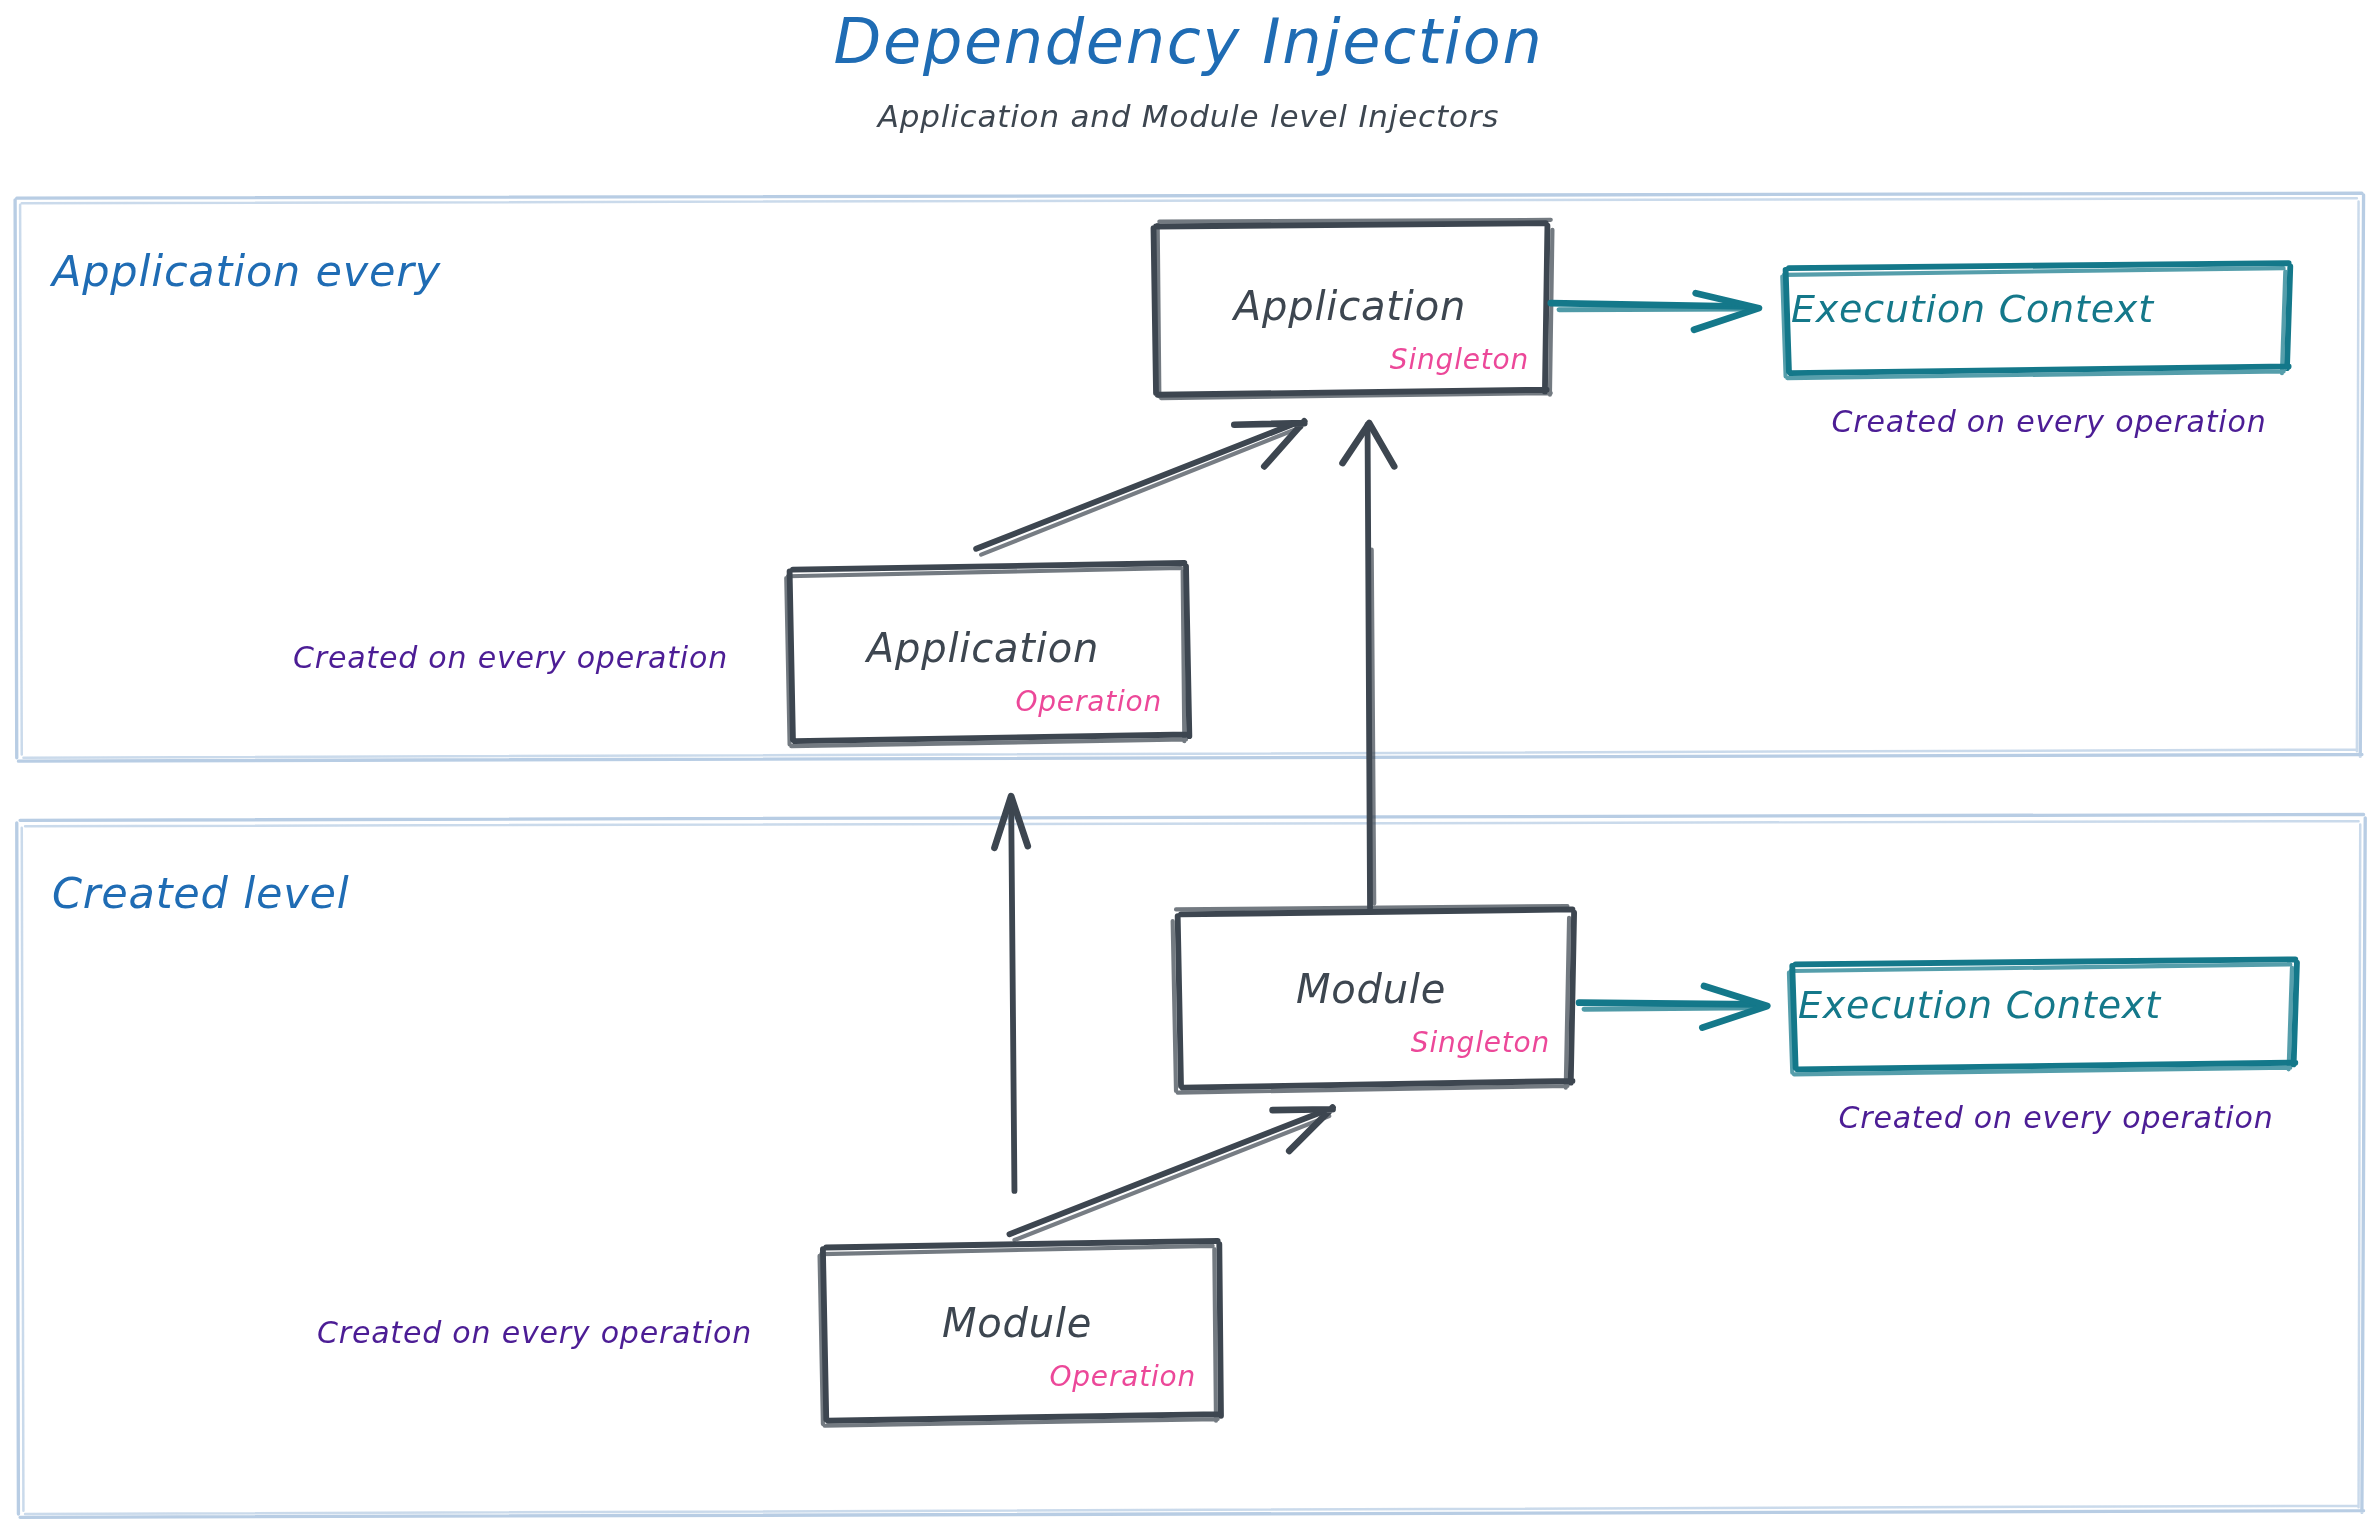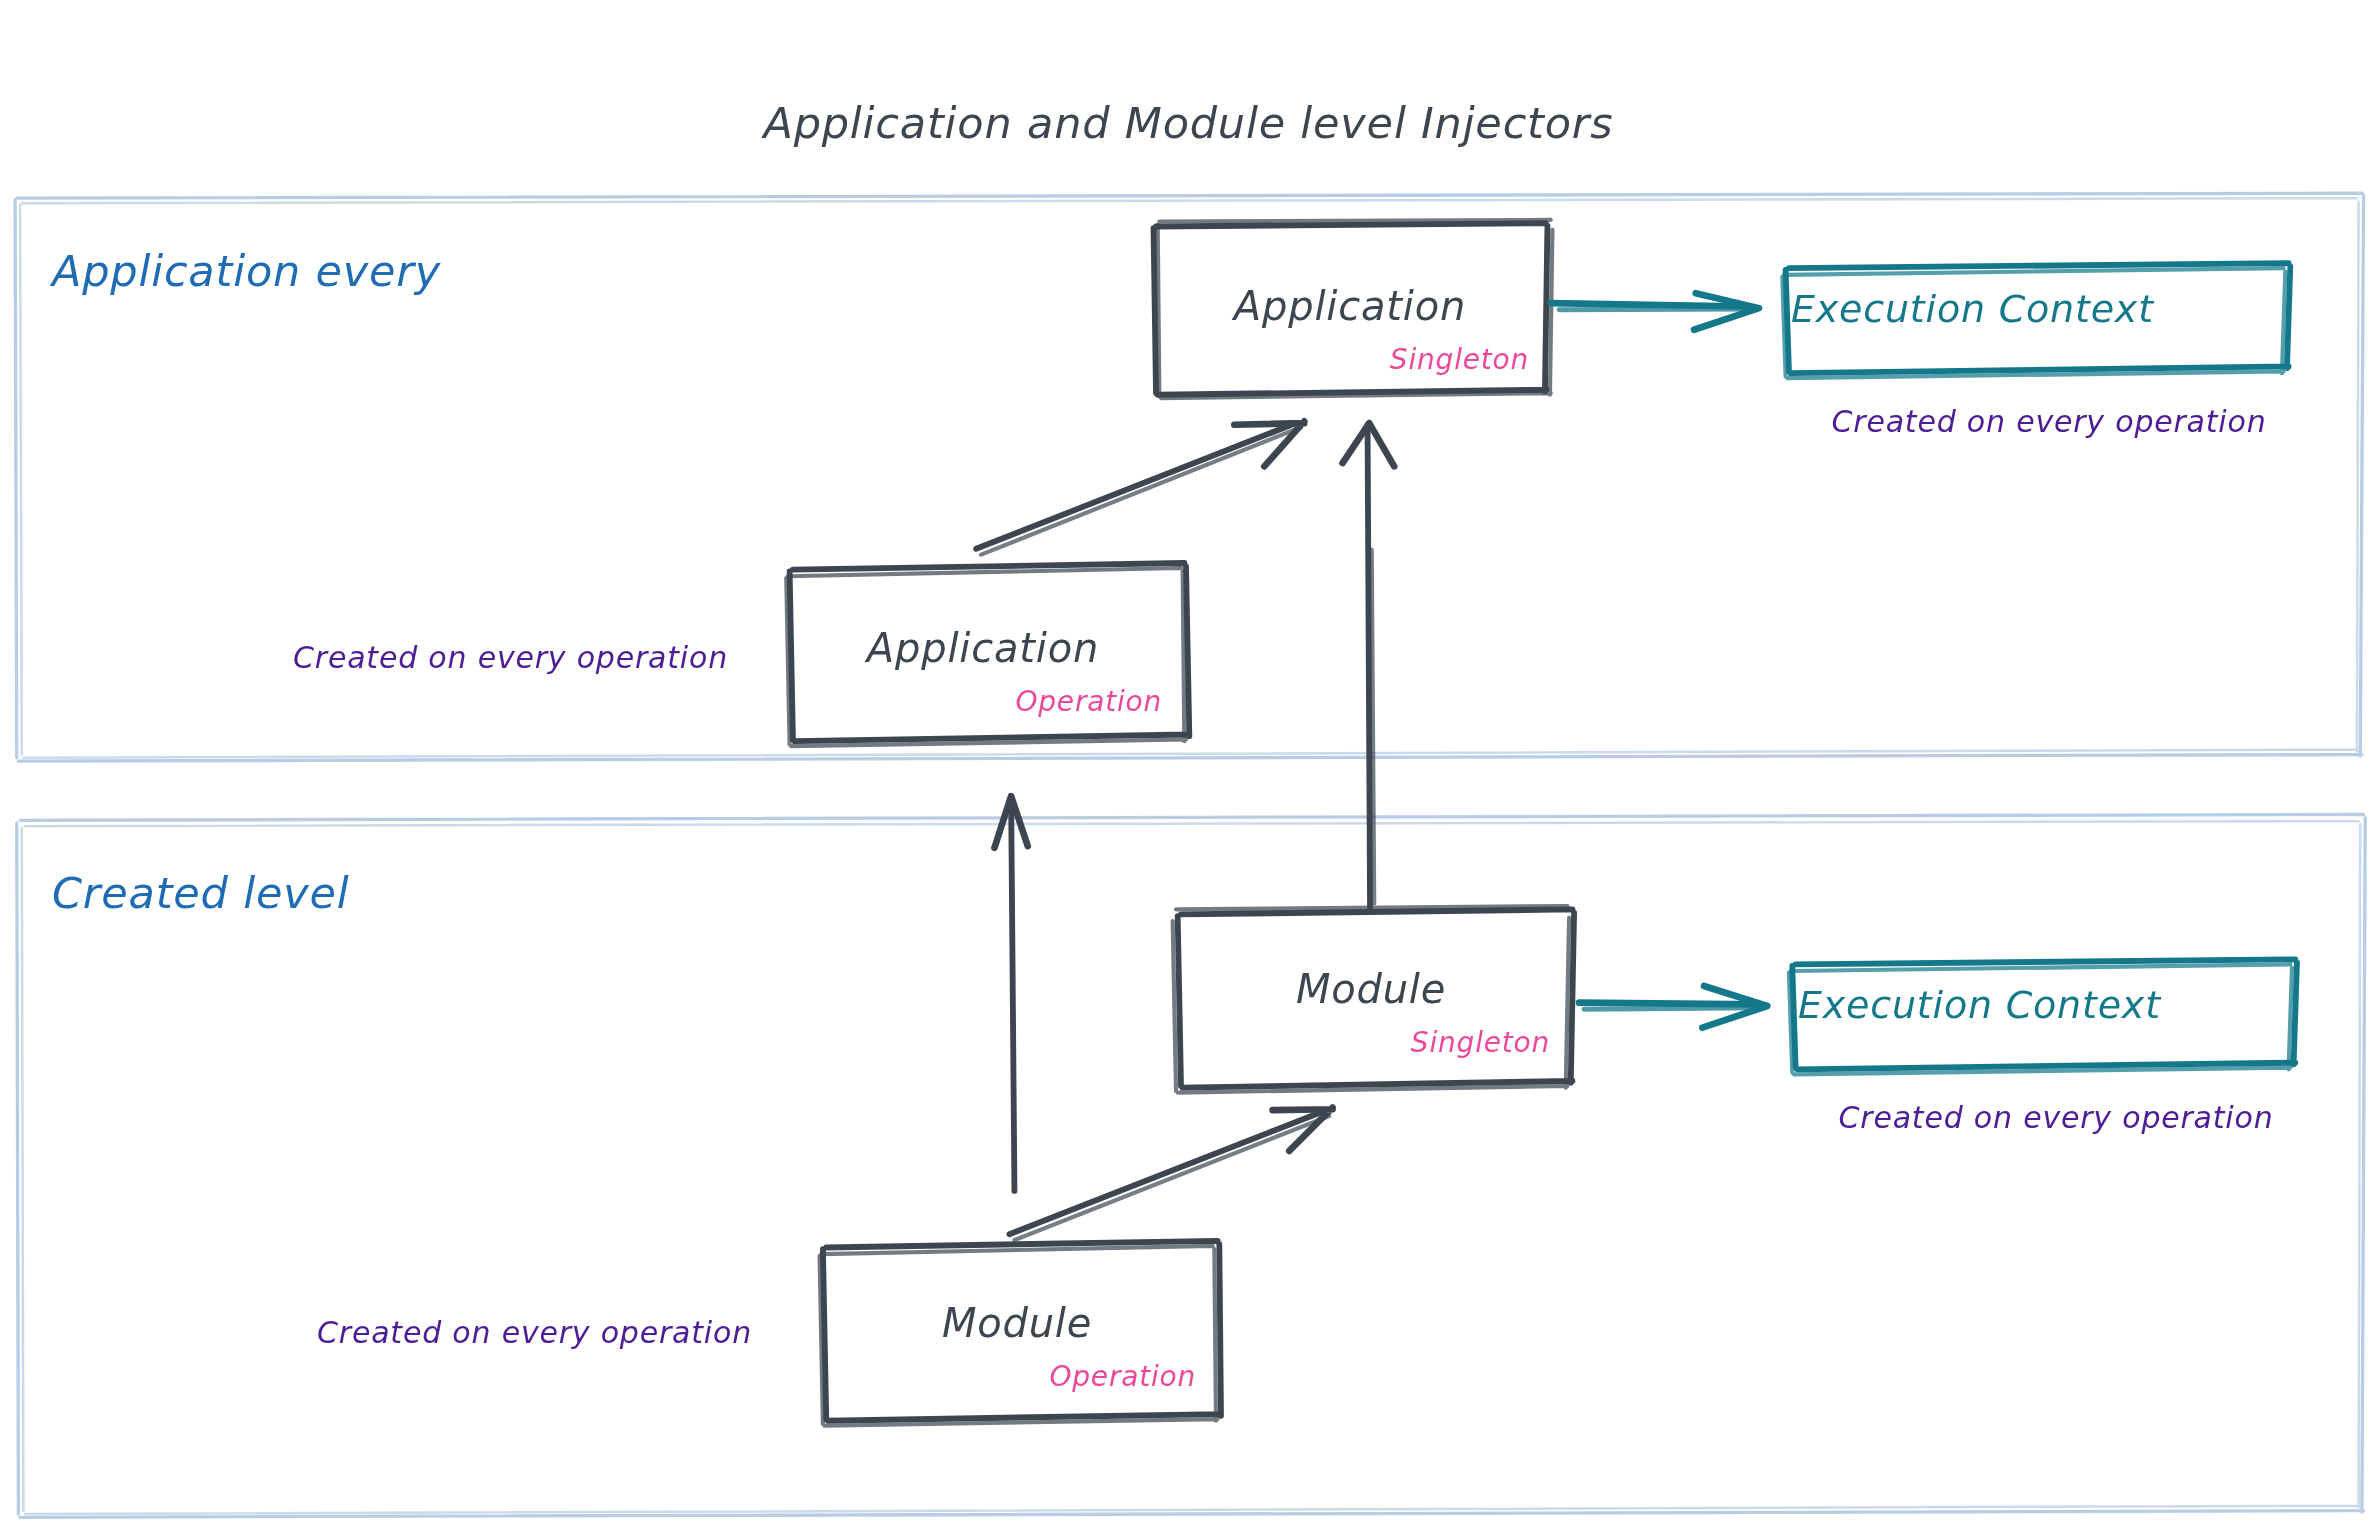"Dependency Injection" div.txt { html: none -> <div>Dependency Injection</div> }
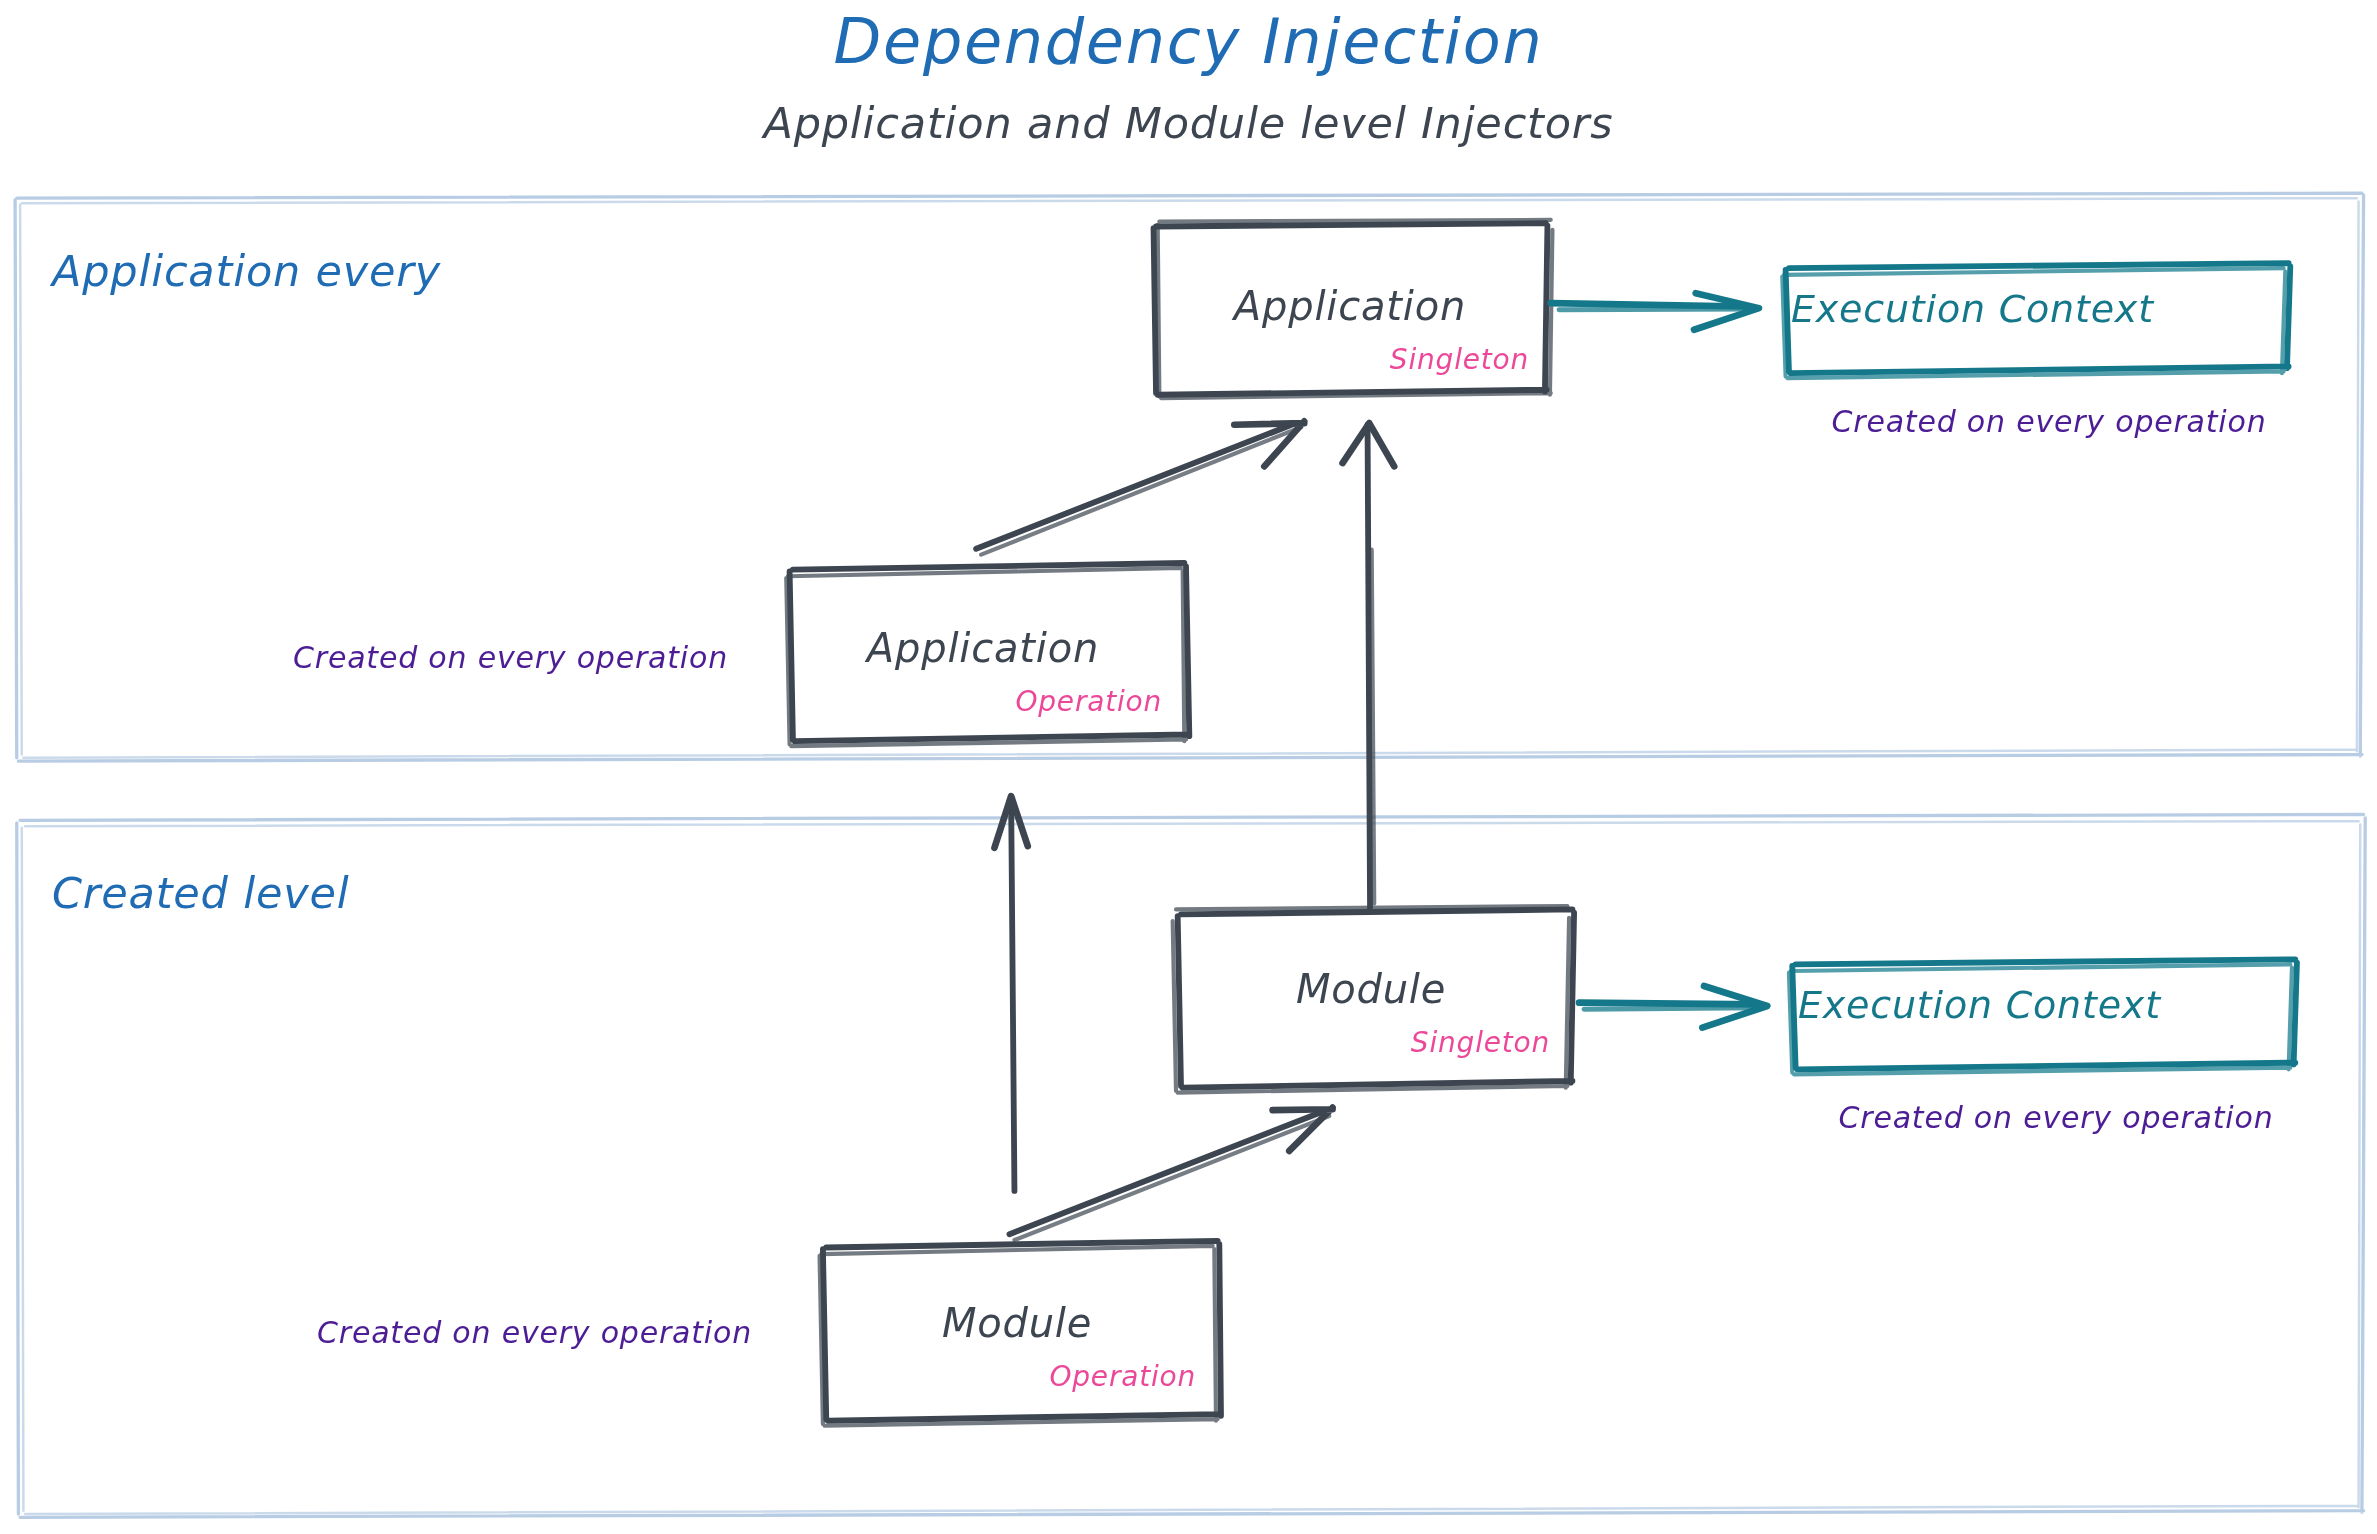"Application and Module level Injectors" #subtitle { font-size: 43px -> 31px }
